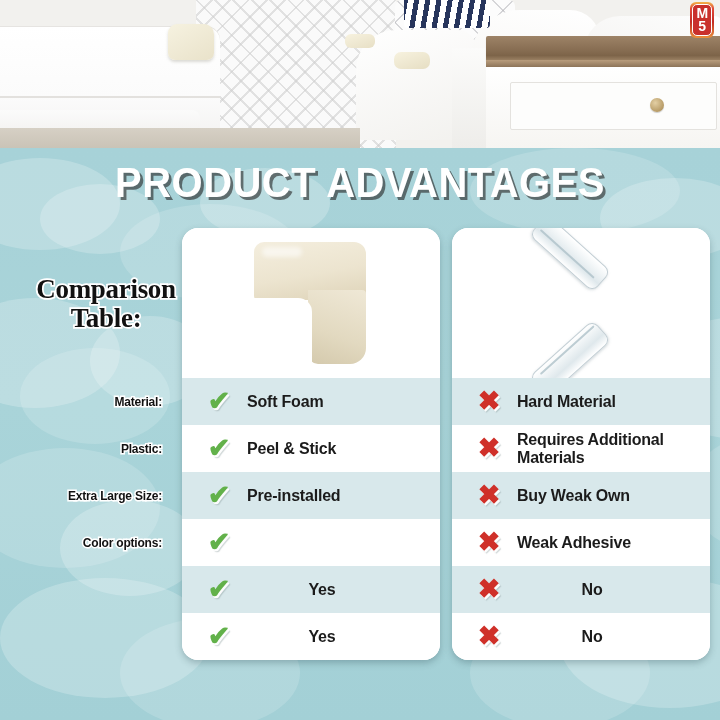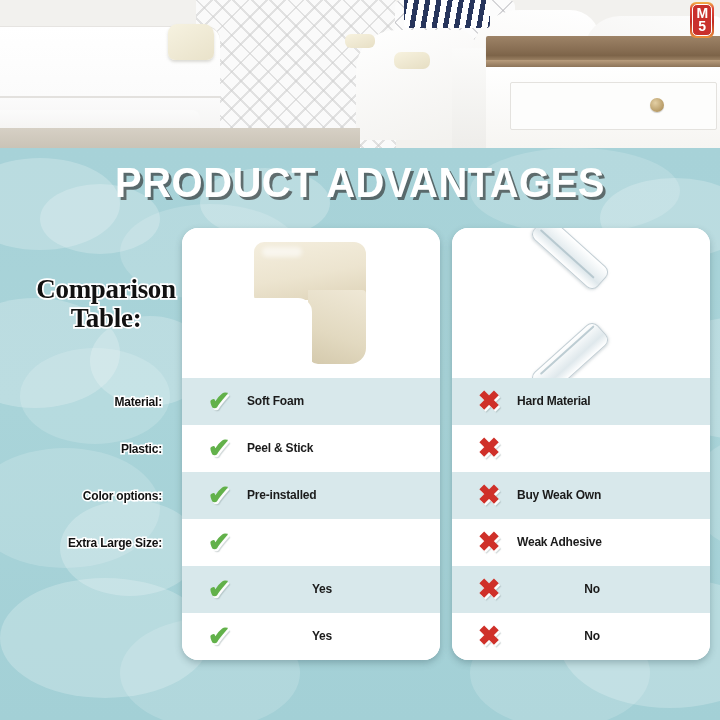"Soft Foam" .val { font-size: 12px -> 16px }
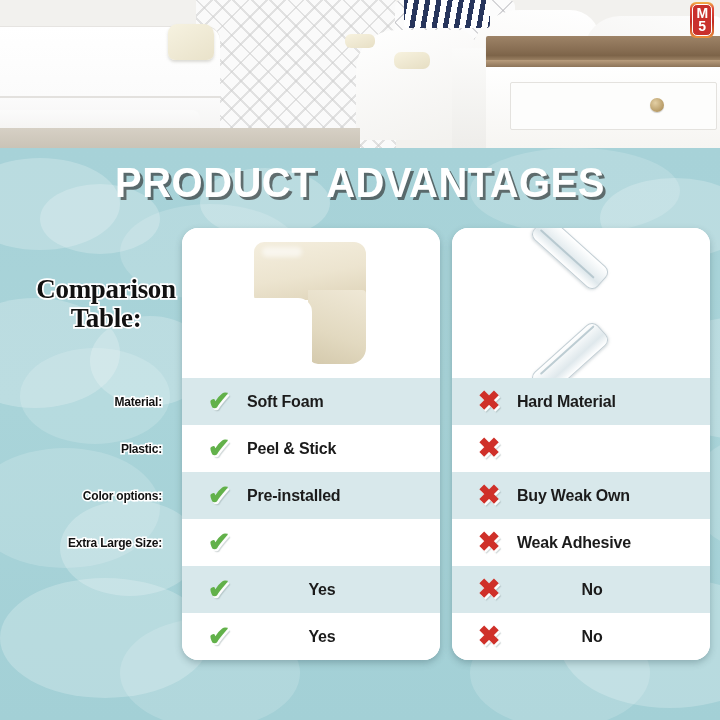"Requires Additional Materials" div.val { html: none -> <div>Requires Additional Materials</div> }
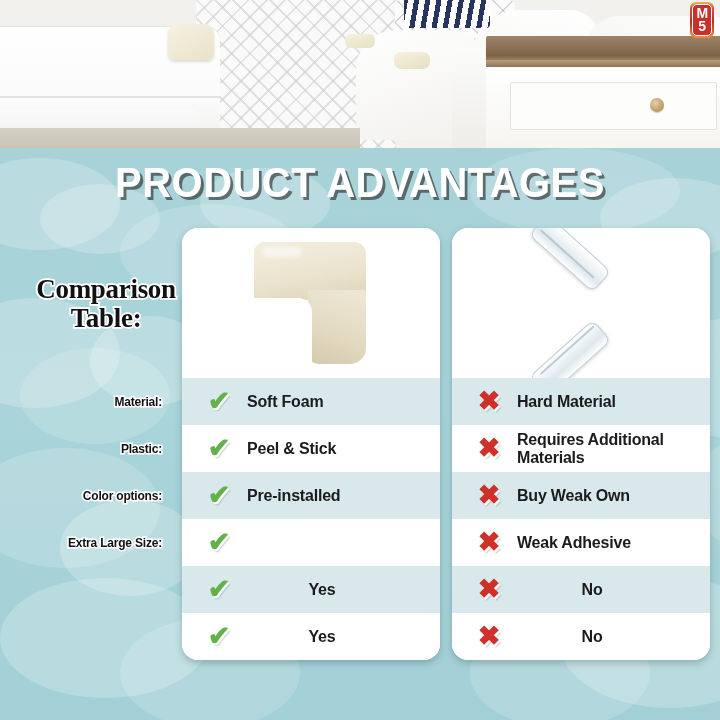"Color options:" div.rlabel { order: before "Extra Large Size:" -> after "Extra Large Size:" }
